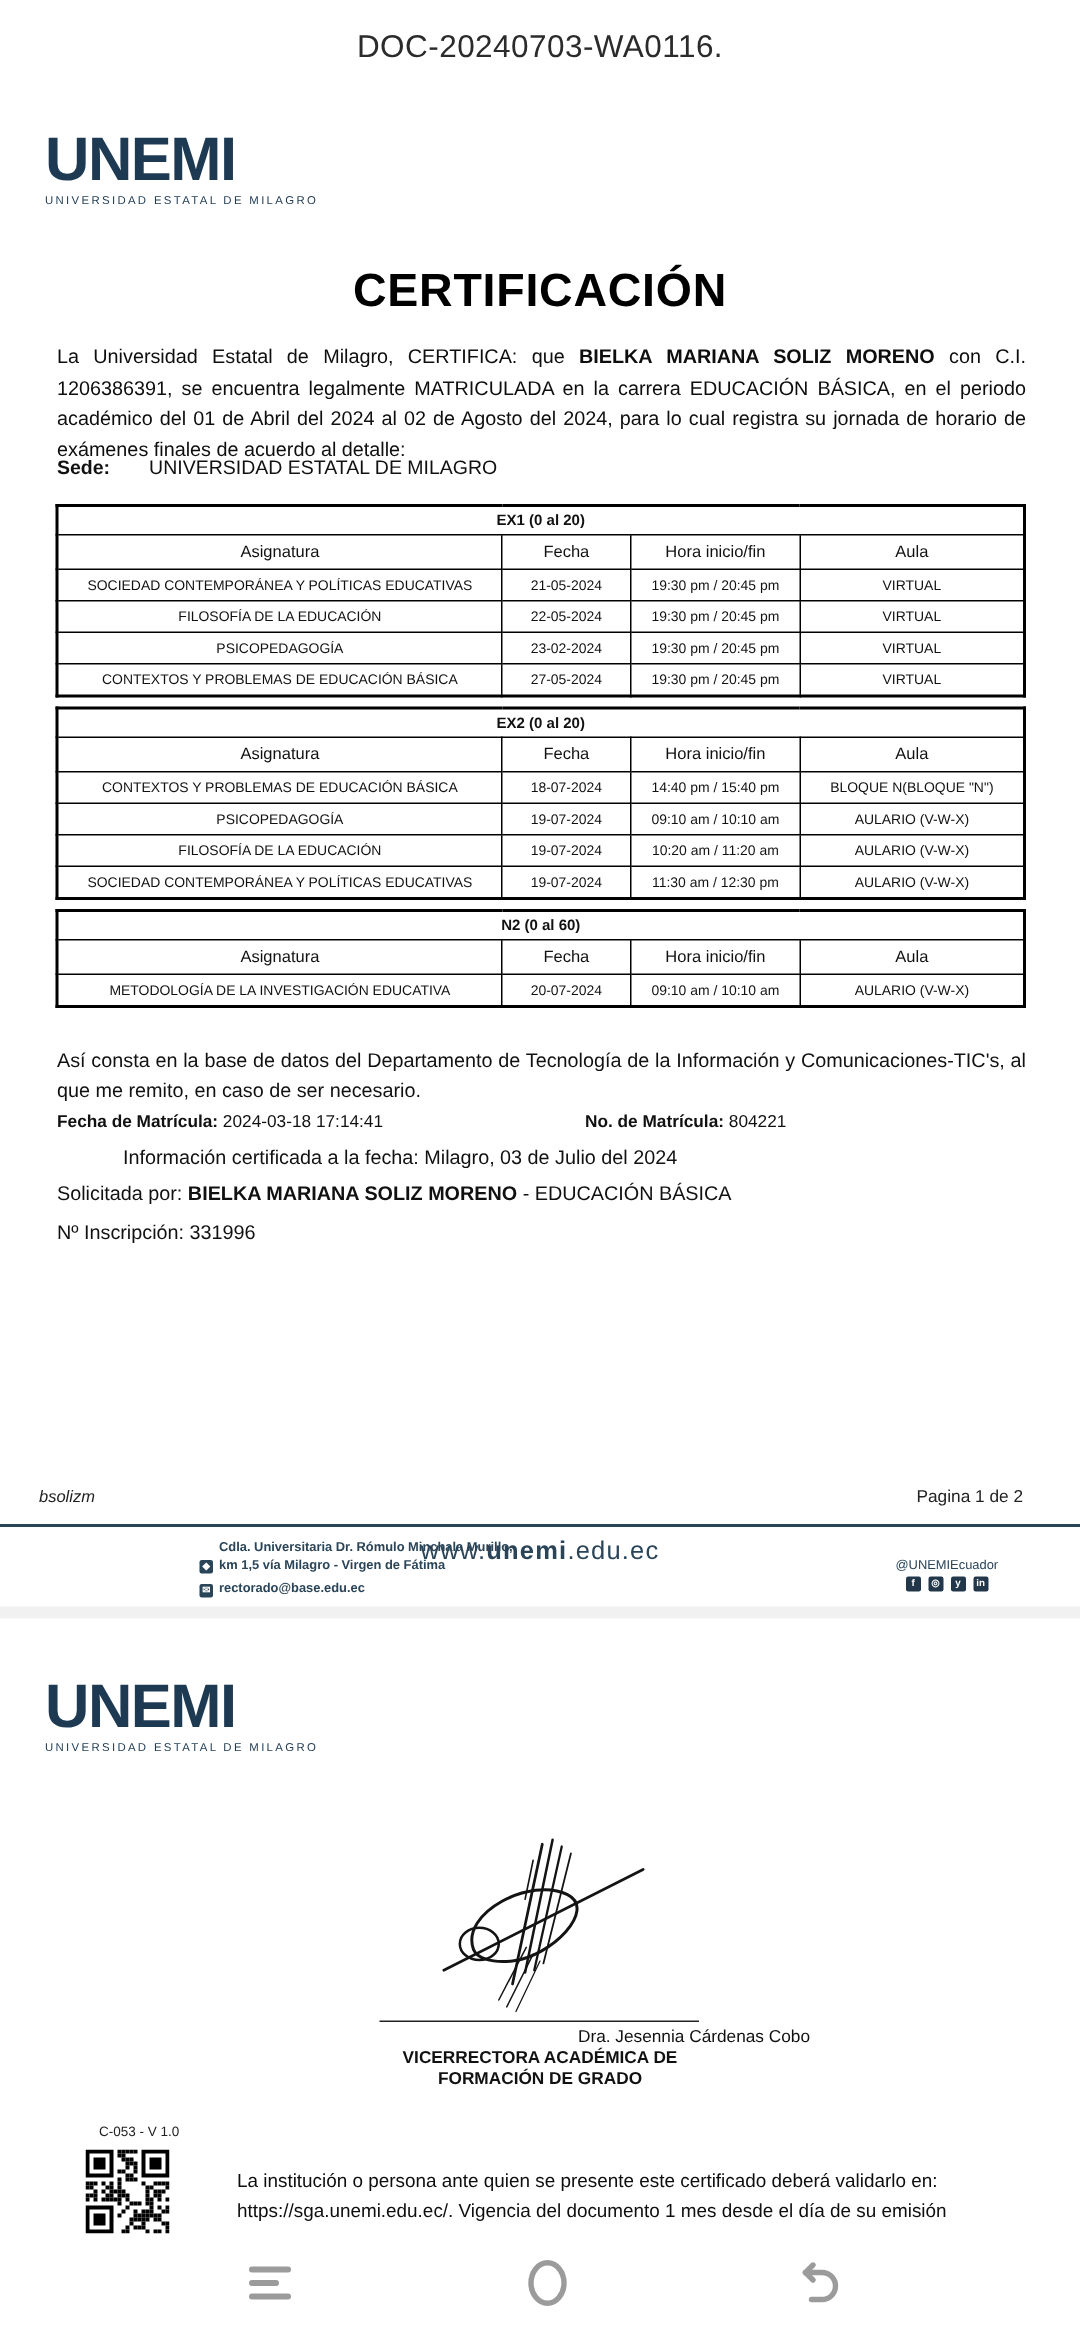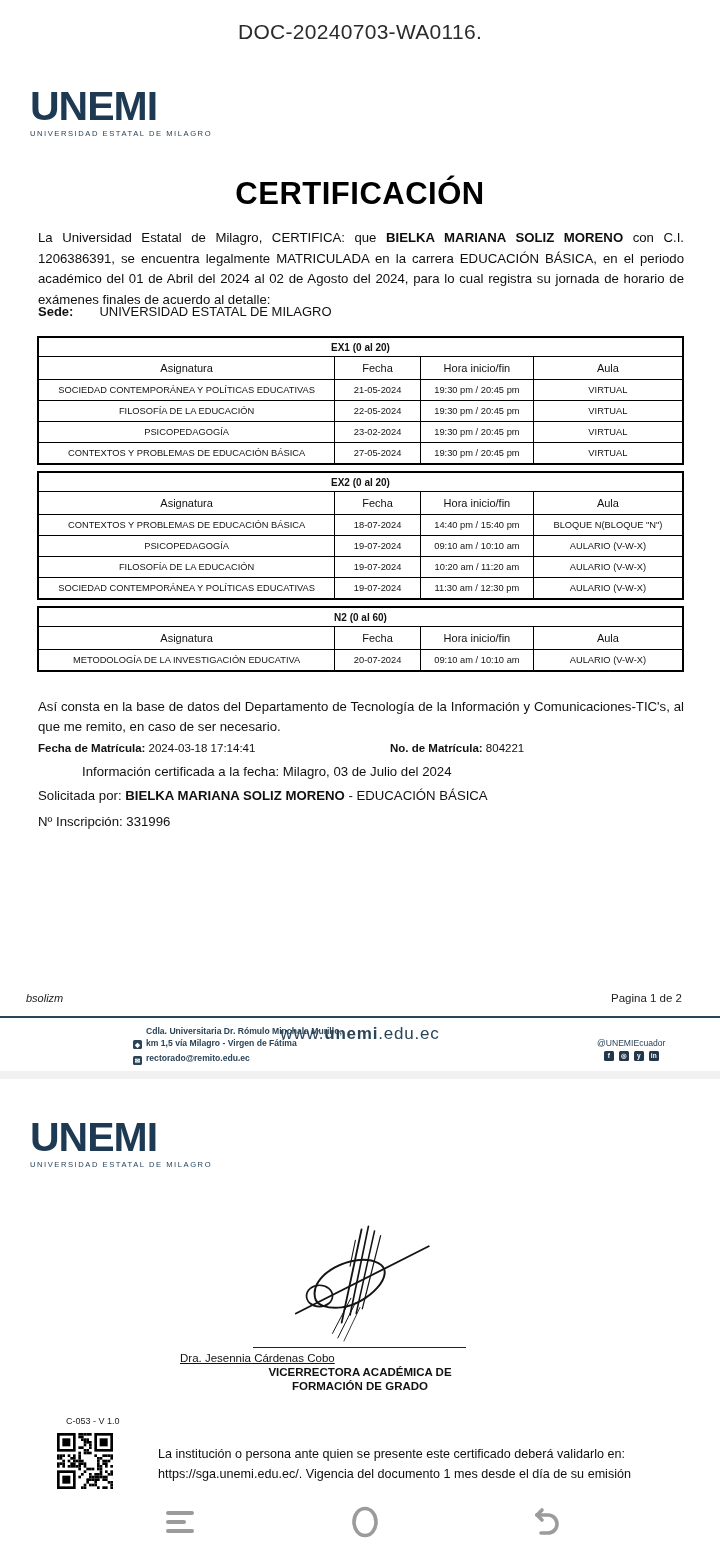"rectorado@remito.edu.ec" span { text: rectorado@remito.edu.ec -> rectorado@base.edu.ec }
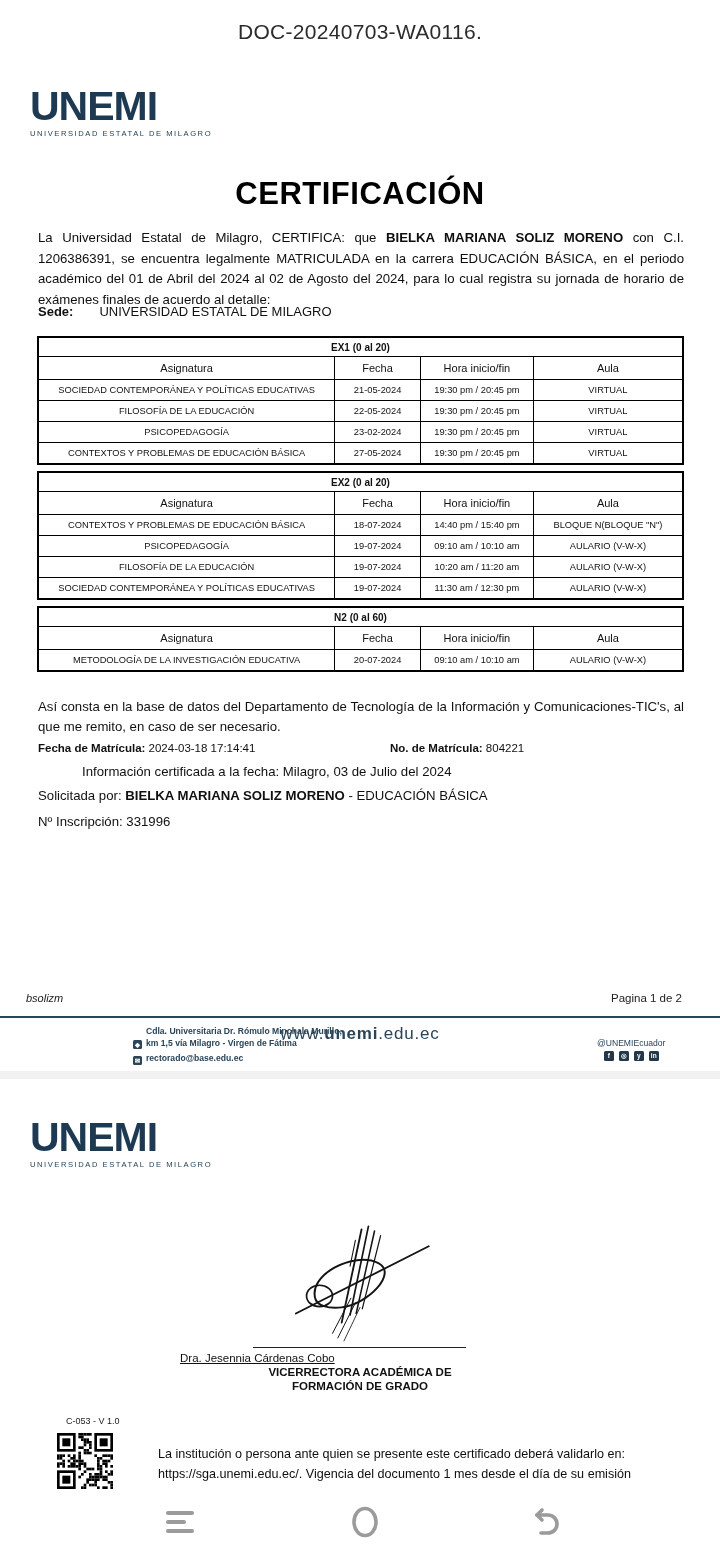"Dra. Jesennia Cárdenas Cobo" .sig-name { text-align: left -> right; text-decoration: underline -> none }
